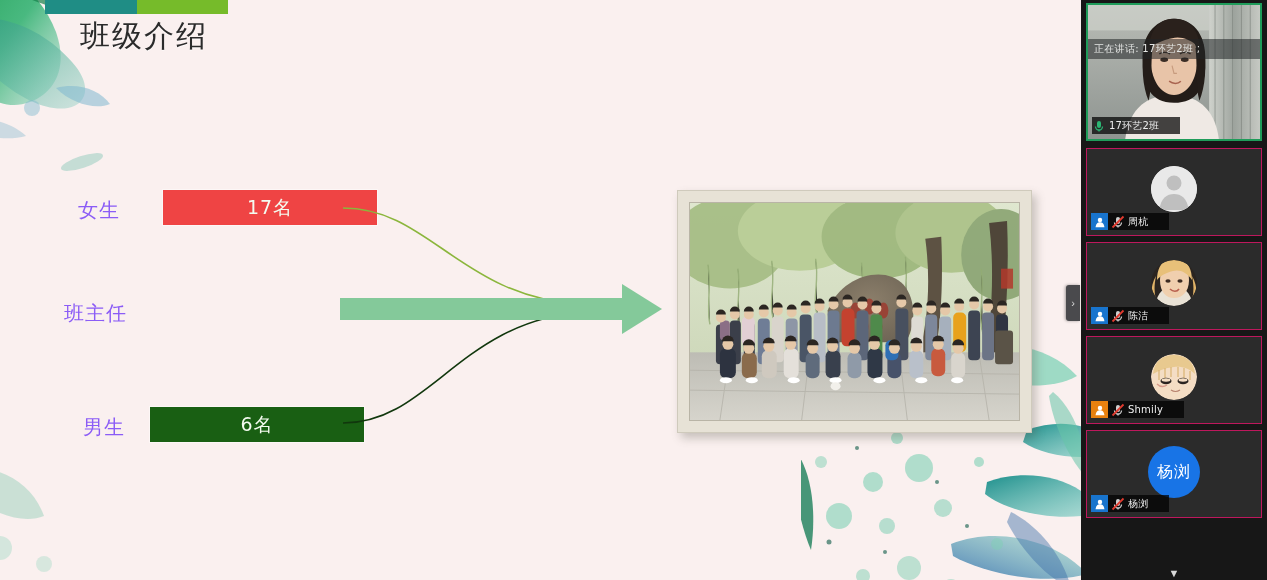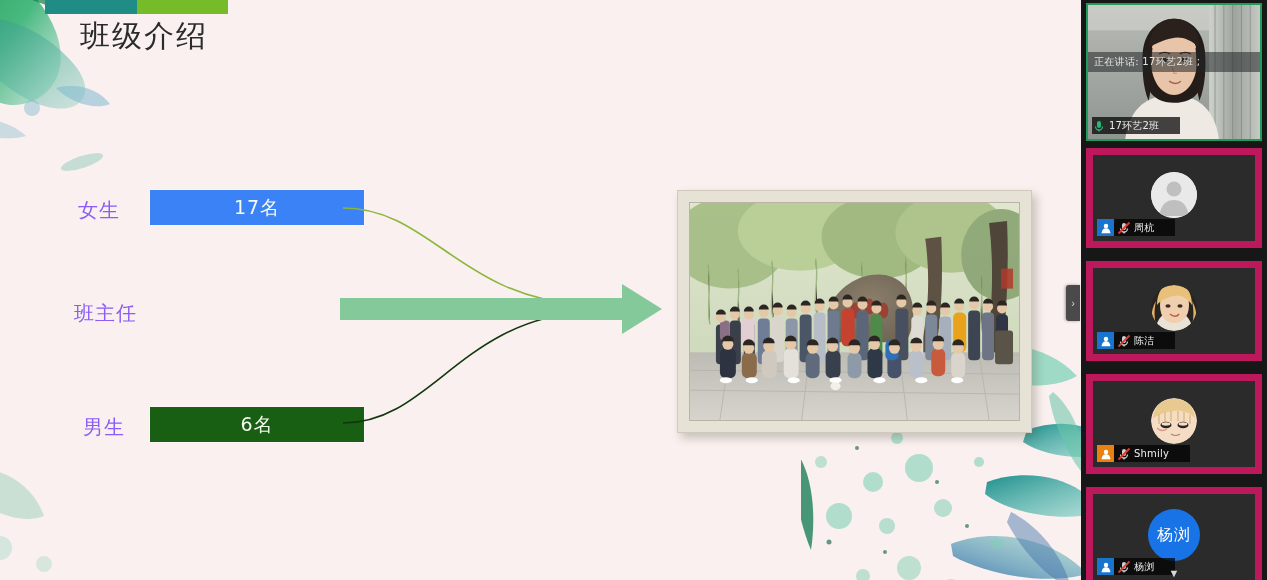"正在讲话: 17环艺2班 ;" #speaking-banner { top: 47px -> 34px }
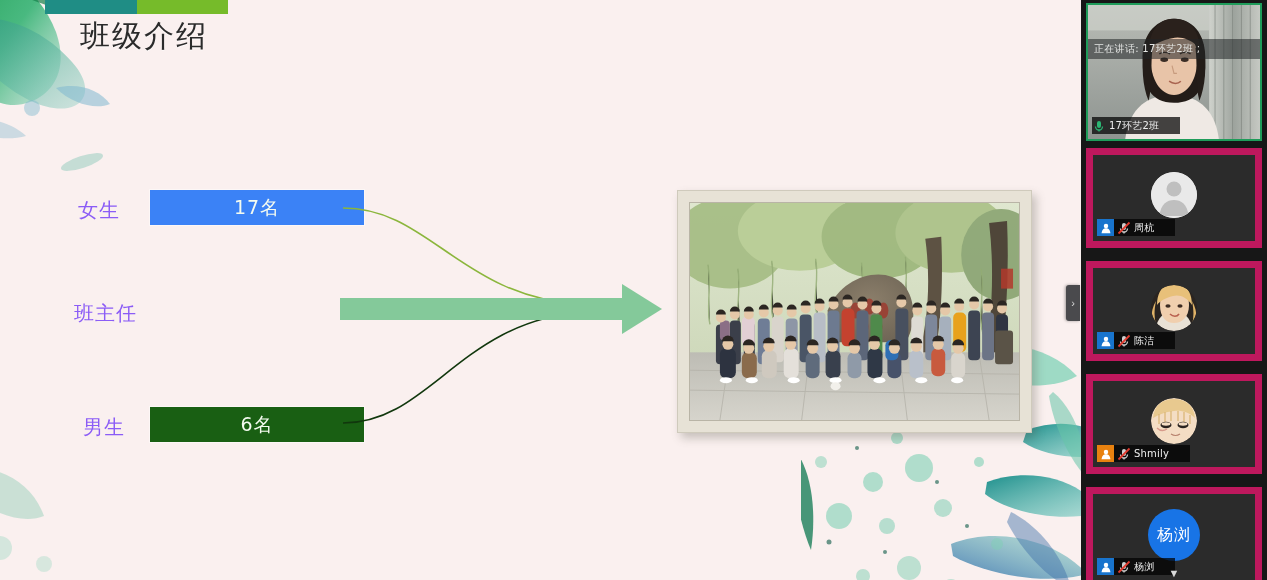"17名" div.value-bar { background: #3b82f6 -> #ef4444; margin-left: none -> 13px }
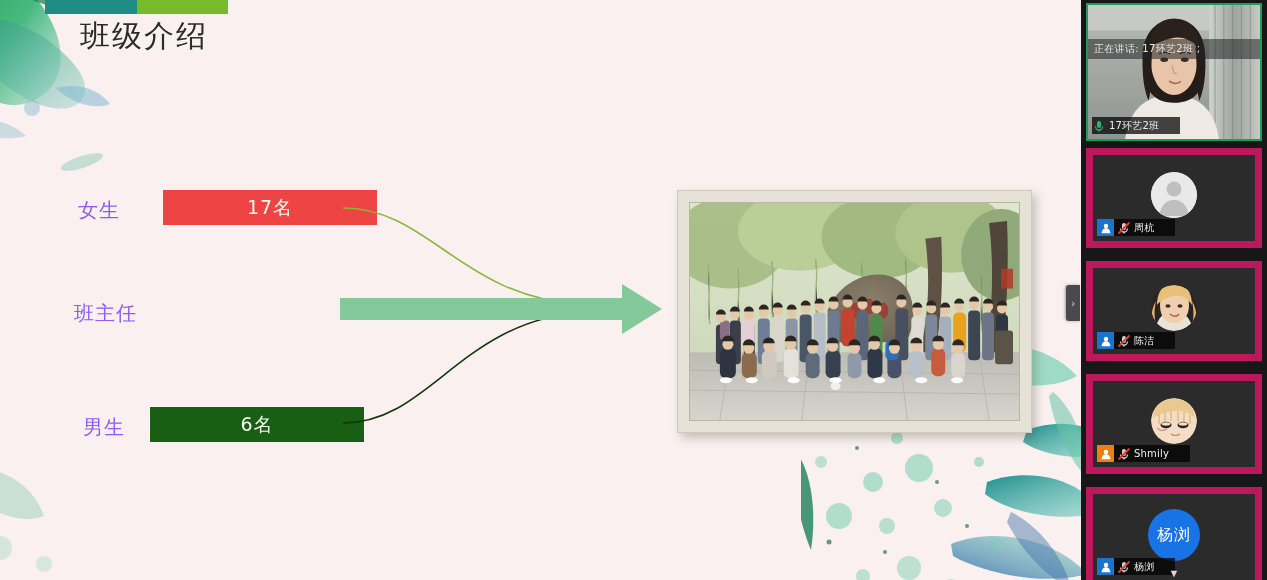"周杭" .tile { border: 7px solid #be185d -> 1px solid #be185d; height: 100px -> 88px; margin-bottom: 13px -> 6px }
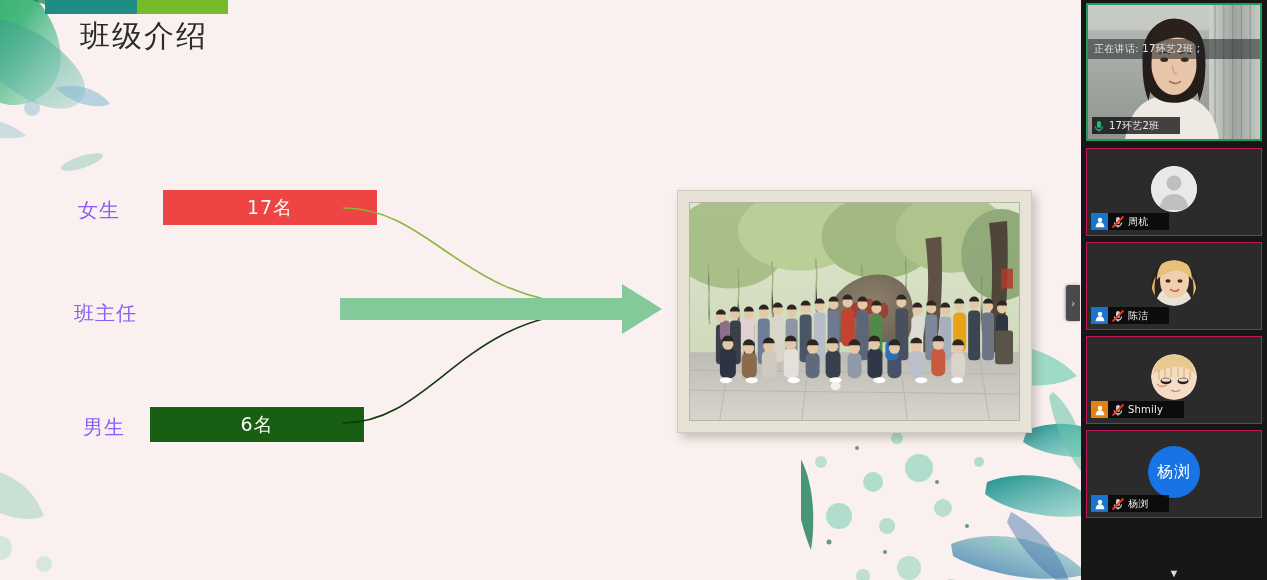"班主任" #label-teacher { left: 74px -> 64px }
